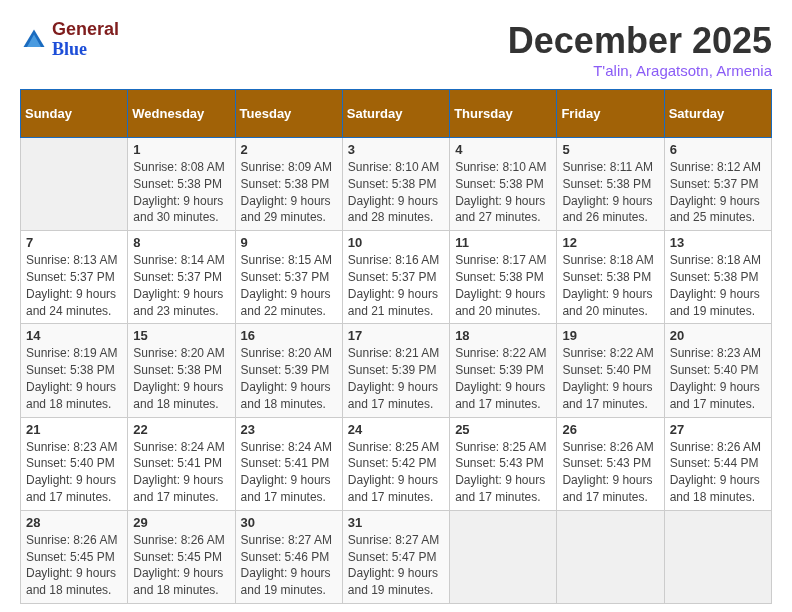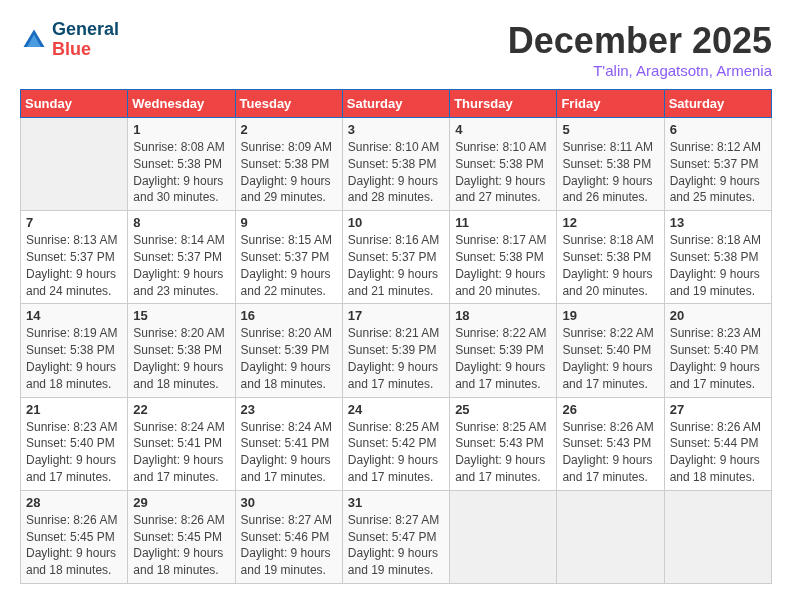"General" .logo-general { color: #0c4a6e -> #7f1d1d }
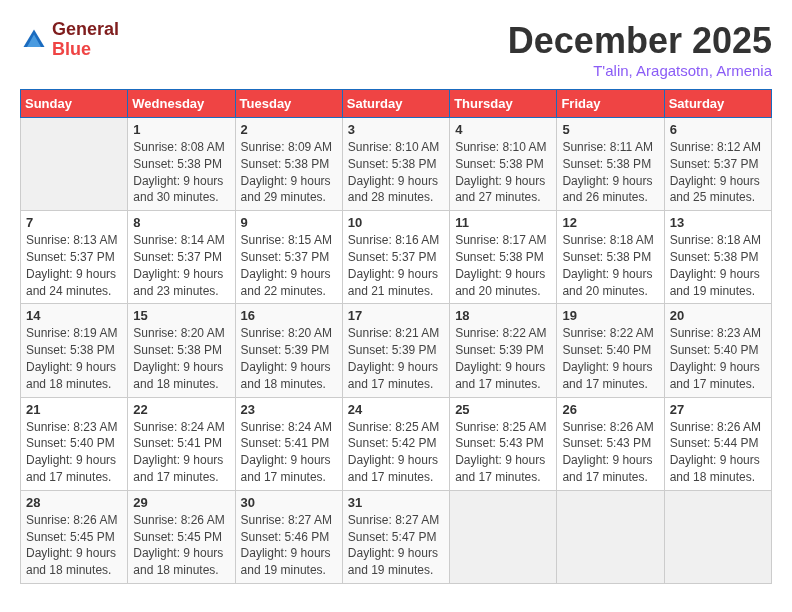"Blue" .logo-blue { color: #ef4444 -> #1d4ed8; font-family: none -> Liberation Serif, serif }
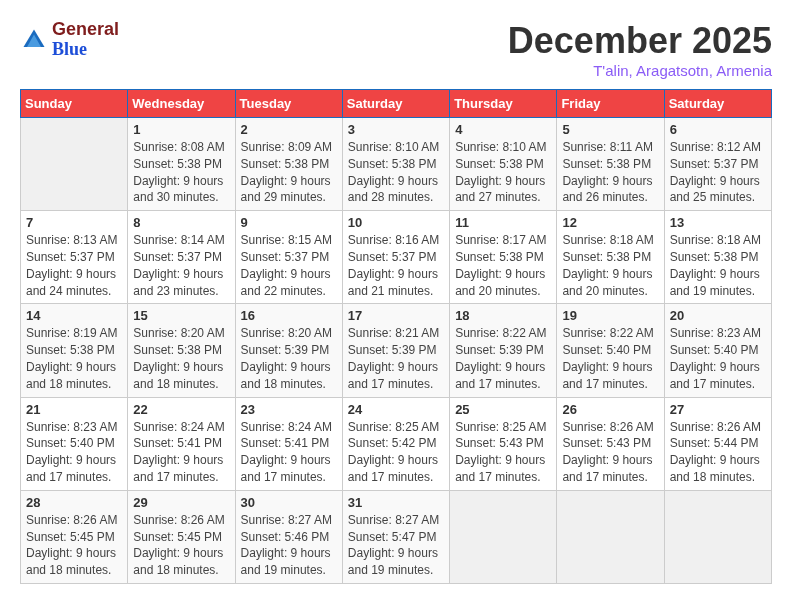"Sunday" .calendar thead tr th { background-color: #ef4444 -> #a16207; padding: 6px 4px -> 16px 4px }
